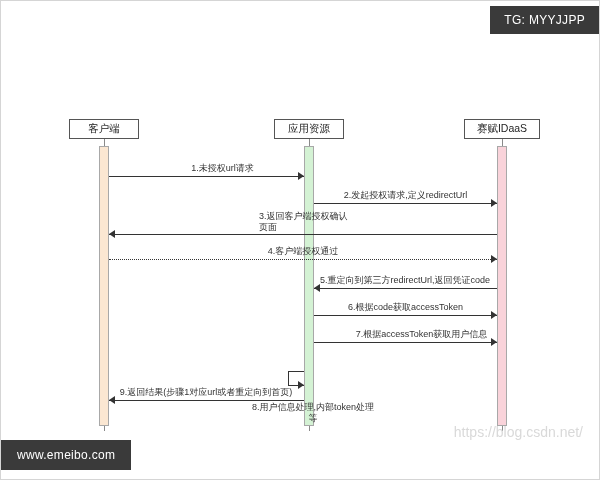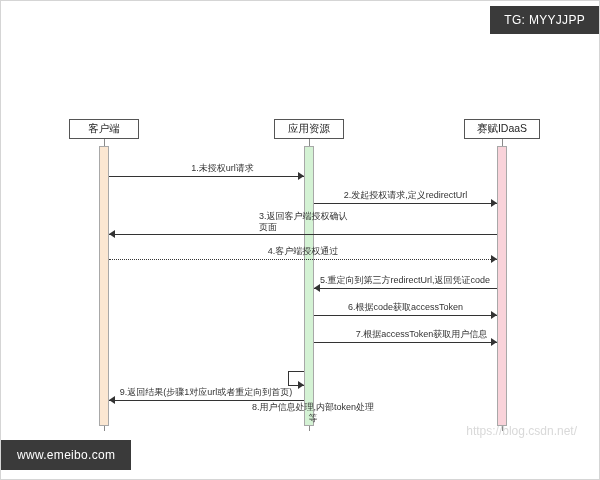"https://blog.csdn.net/" .watermark { font-size: 12px -> 14px; right: 22px -> 16px }
